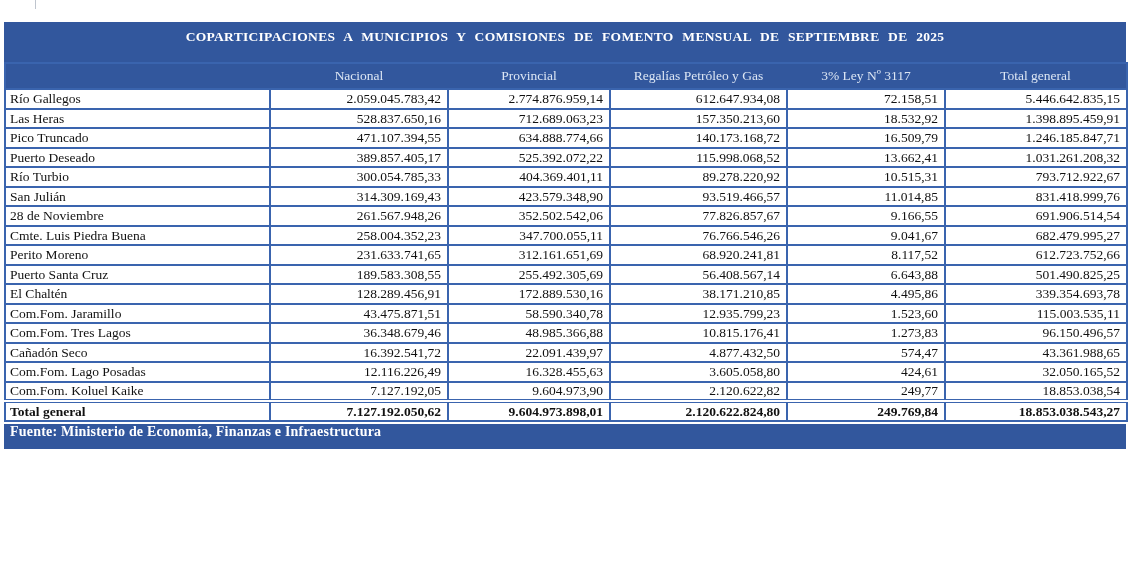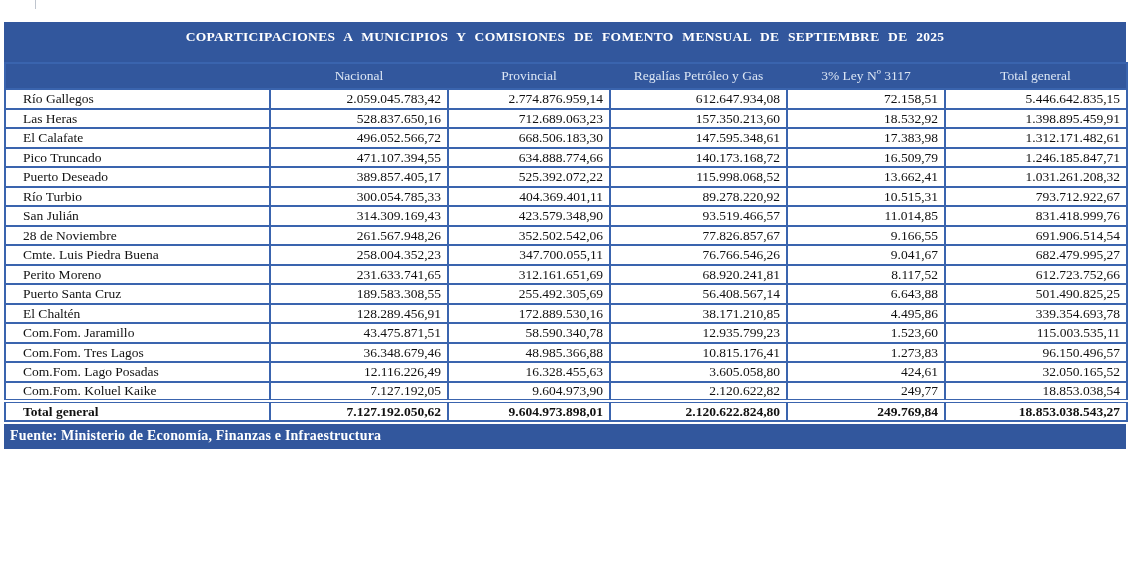"Río Gallegos" tbody td.name { padding-left: 17px -> 4px }
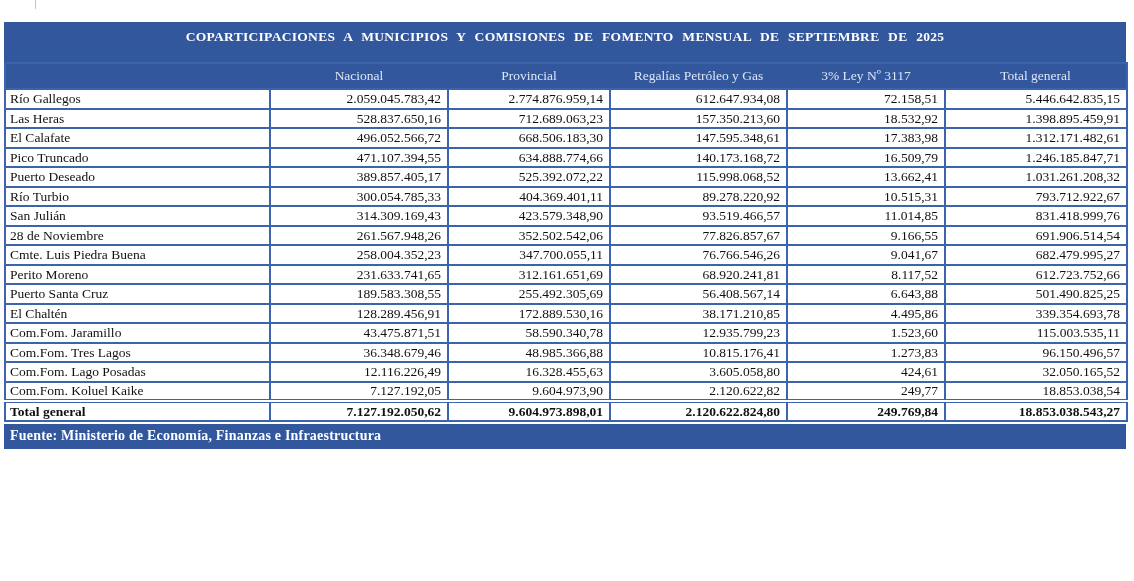"El Calafate" tr { html: <tr> <td>El Calafate</td> <td>496.052.566,72</td> <td>668.506.183,30</td> <td>147.595.348,61</td> <td>17.383,98</td> <td>1.312.171.482,61</td> </tr> -> none }
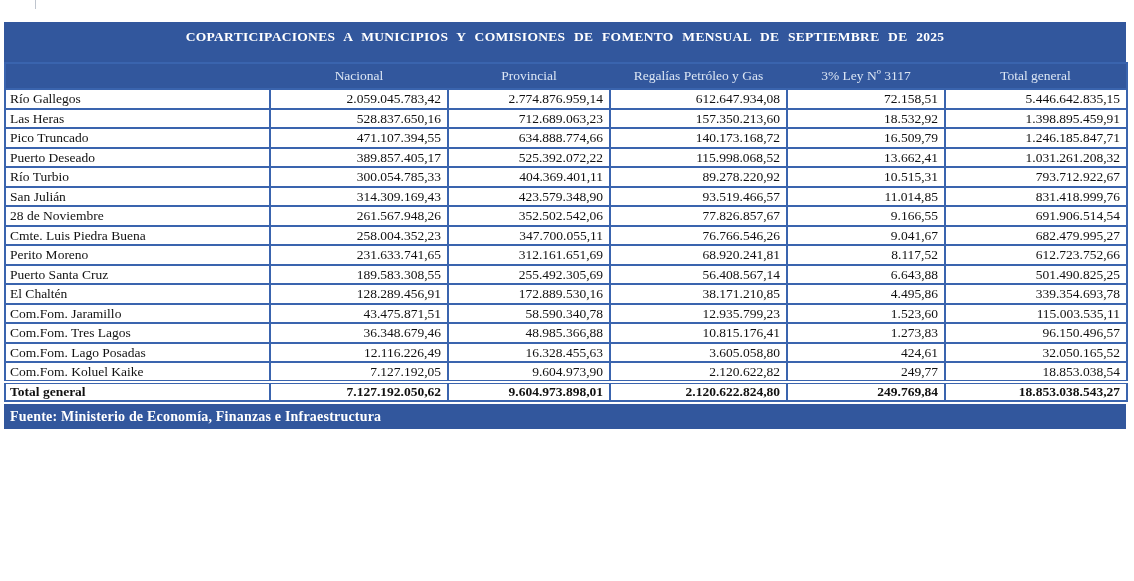"Cañadón Seco" tr { html: none -> <tr> <td>Cañadón Seco</td> <td>16.392.541,72</td> <td>22.091.439,97</td> <td>4.877.432,50</td> <td>574,47</td> <td>43.361.988,65</td> </tr> }
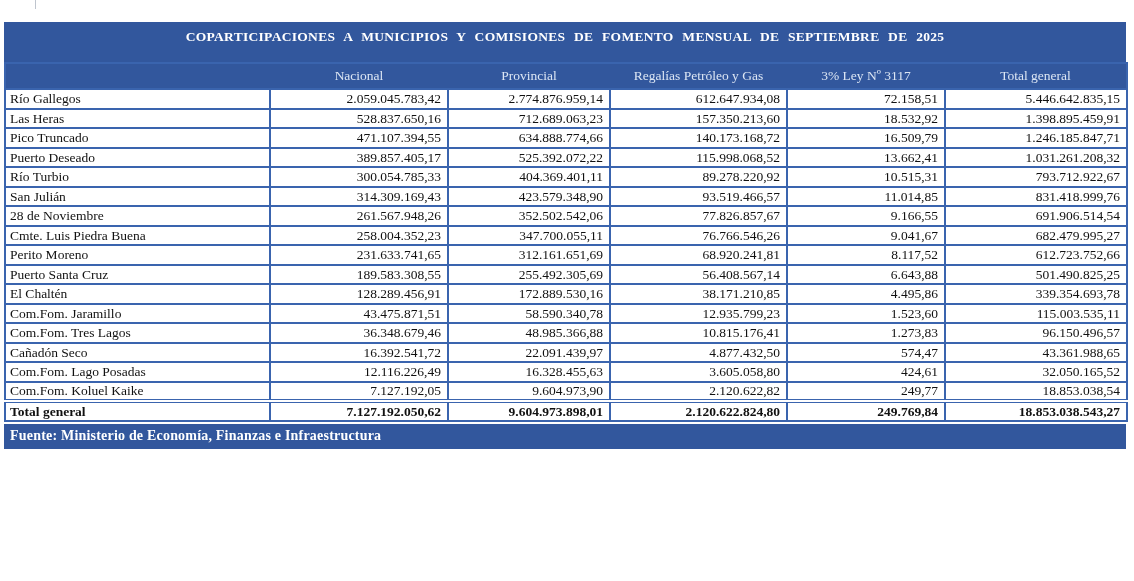"Fuente: Ministerio de Economía, Finanzas" .source-bar { align-items: center -> none }
